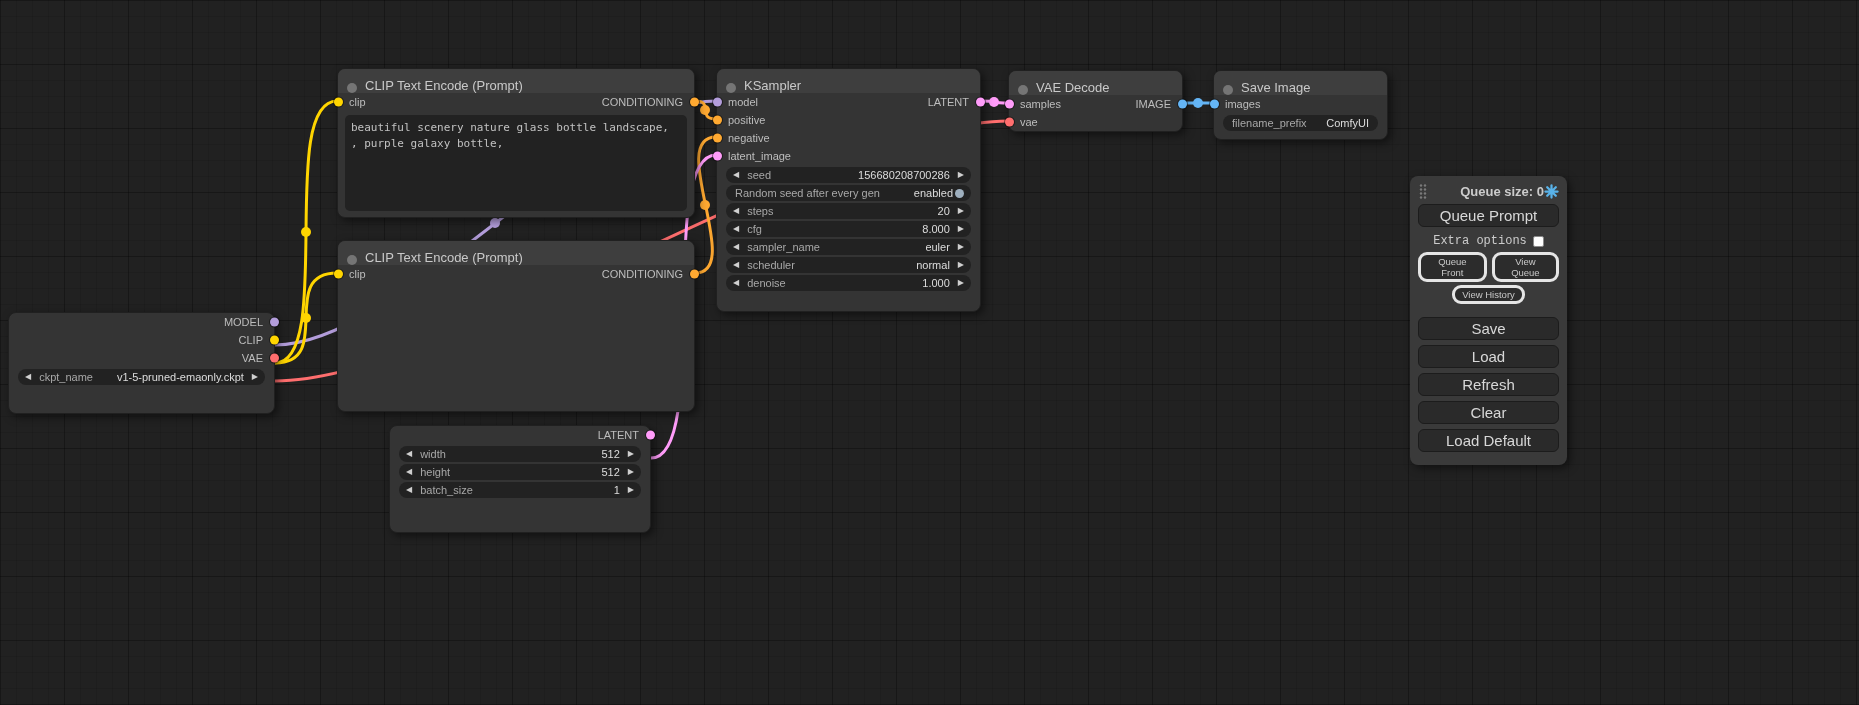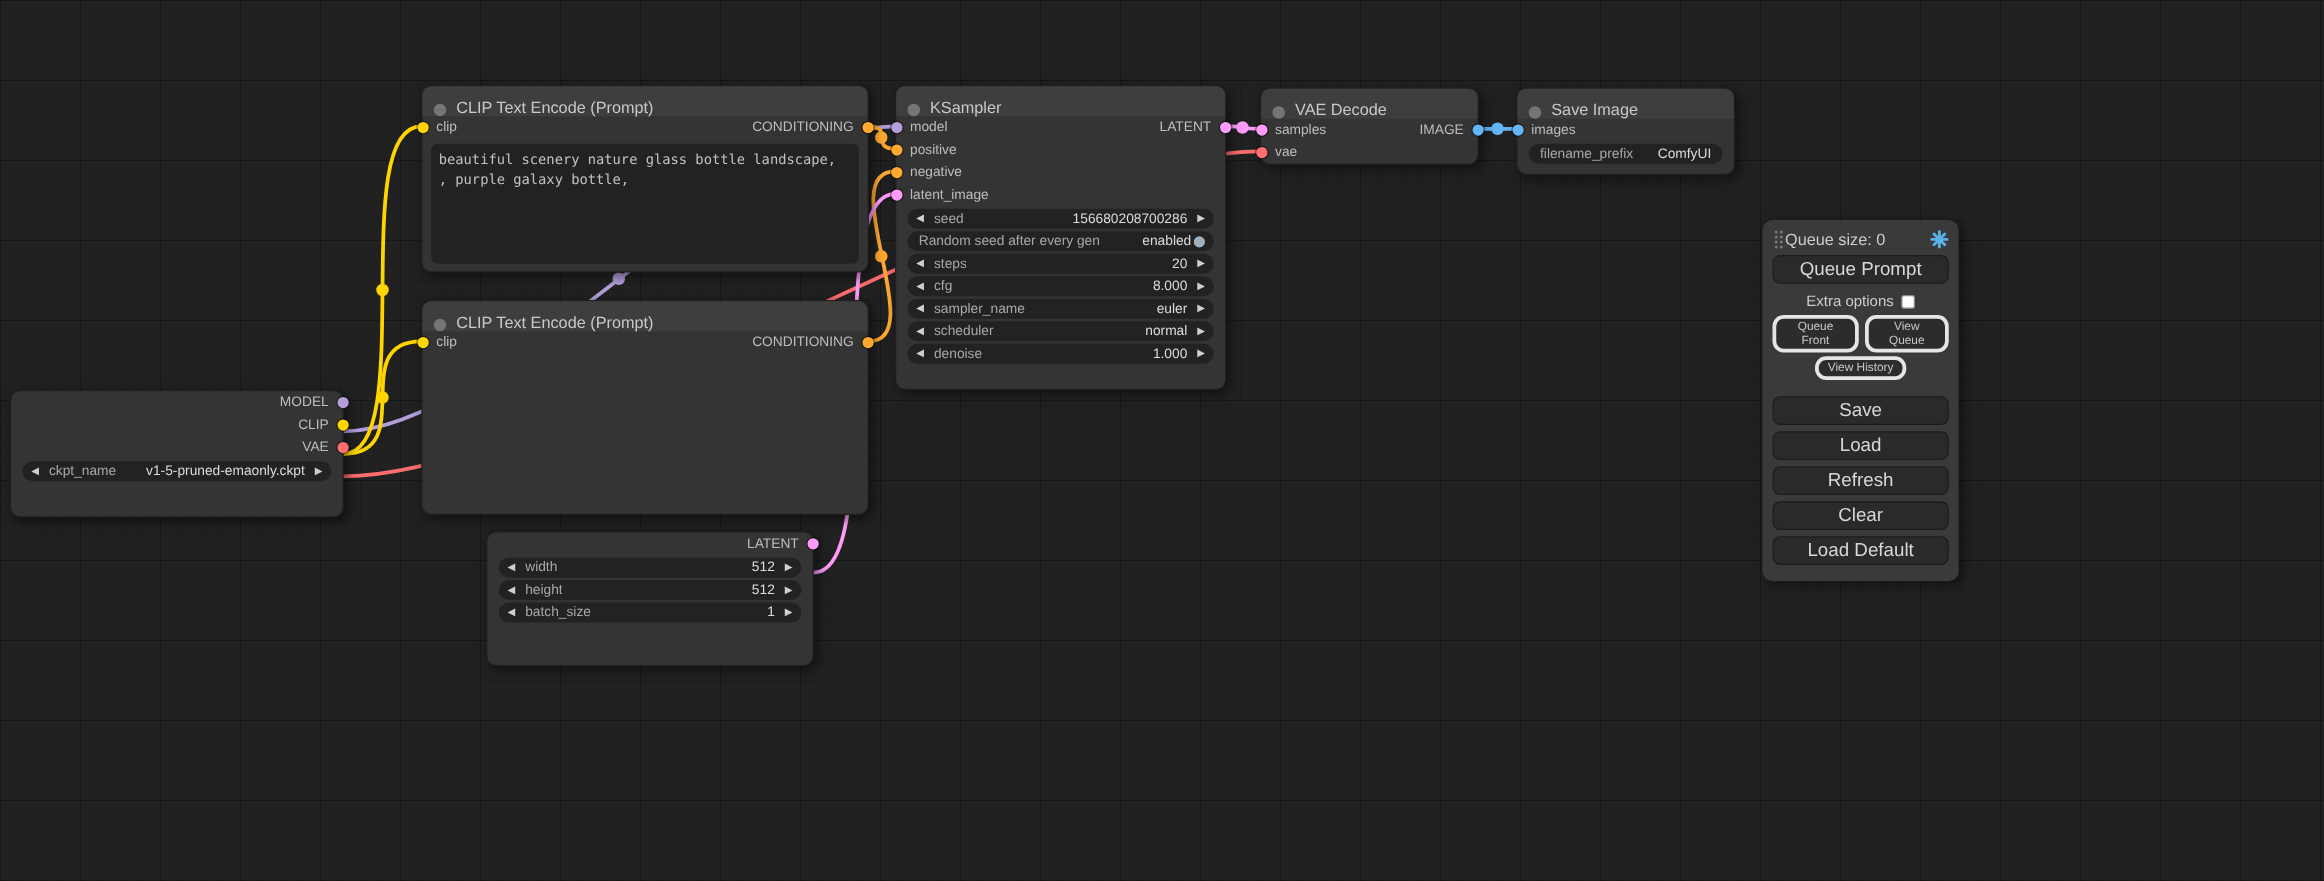"Queue size: 0" .queue-size { font-weight: none -> bold; text-align: left -> right }
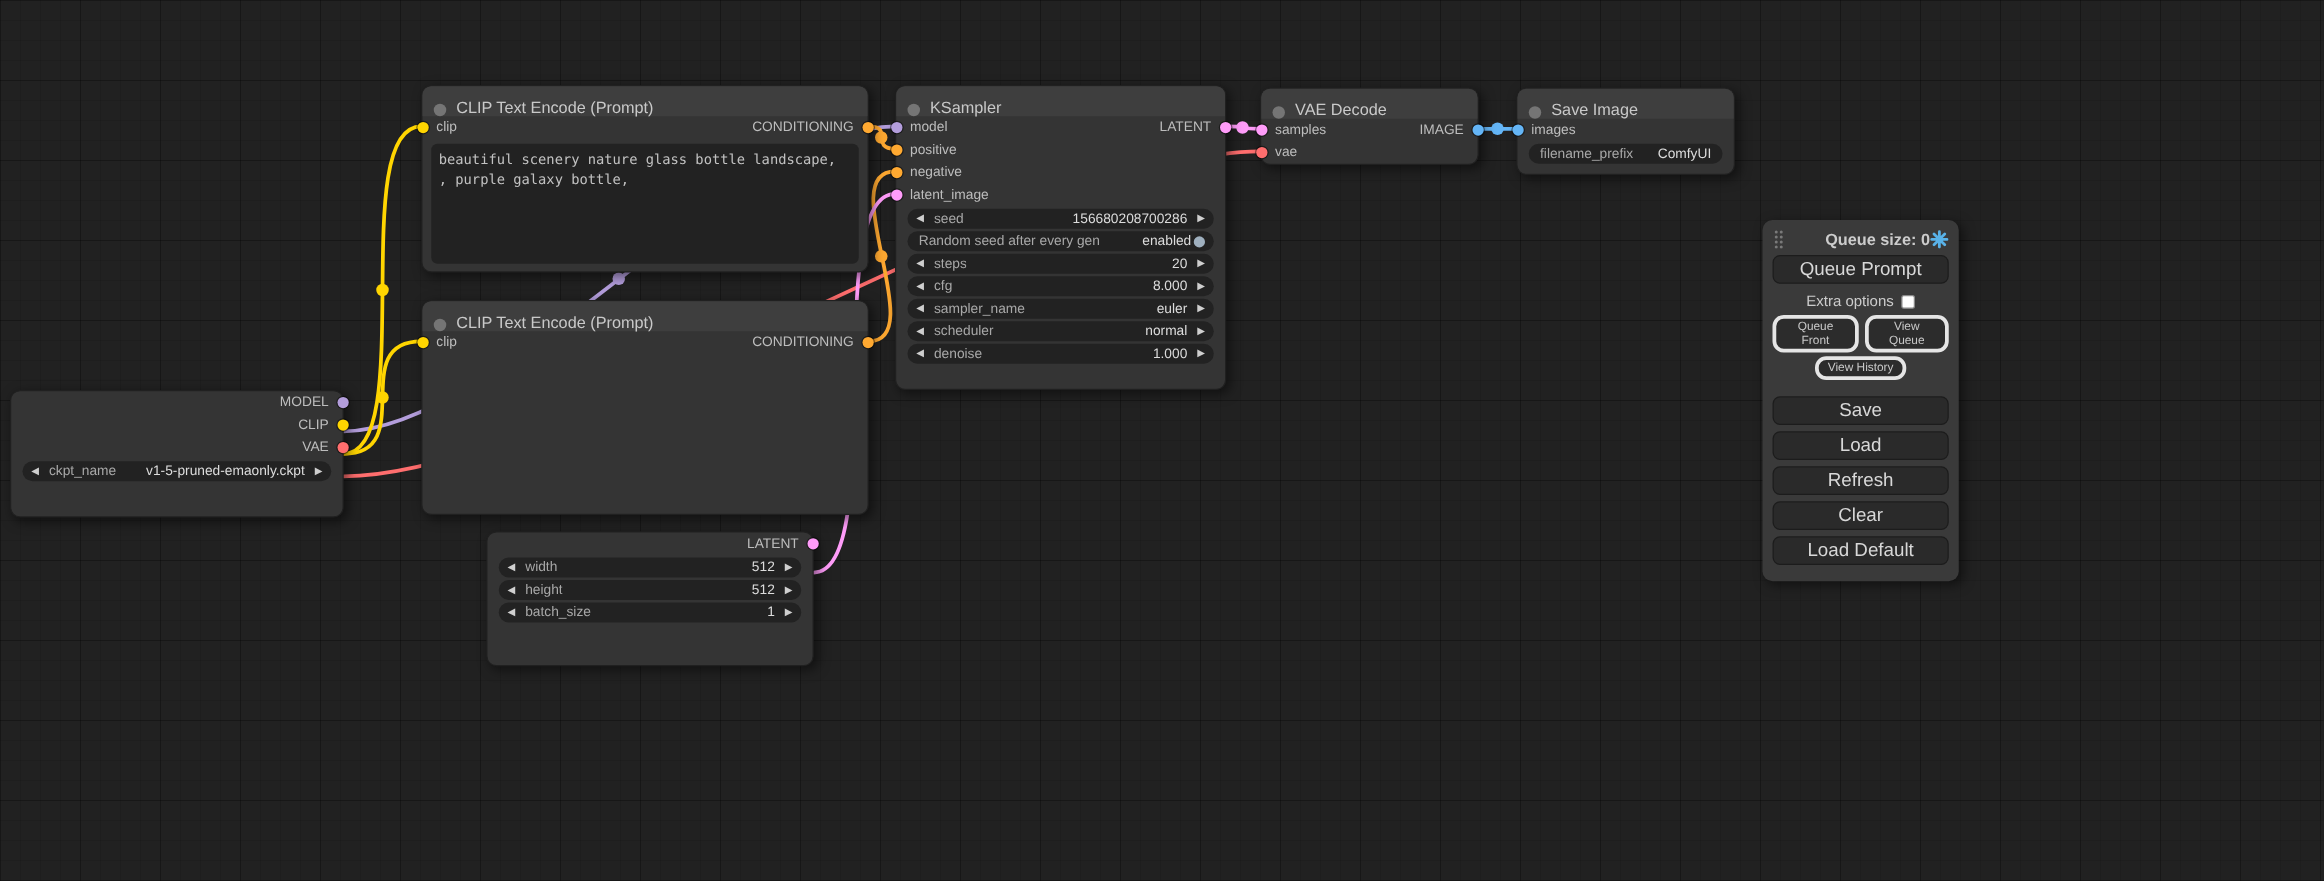"Extra options" .extra-row { font-family: none -> Liberation Mono, monospace }
